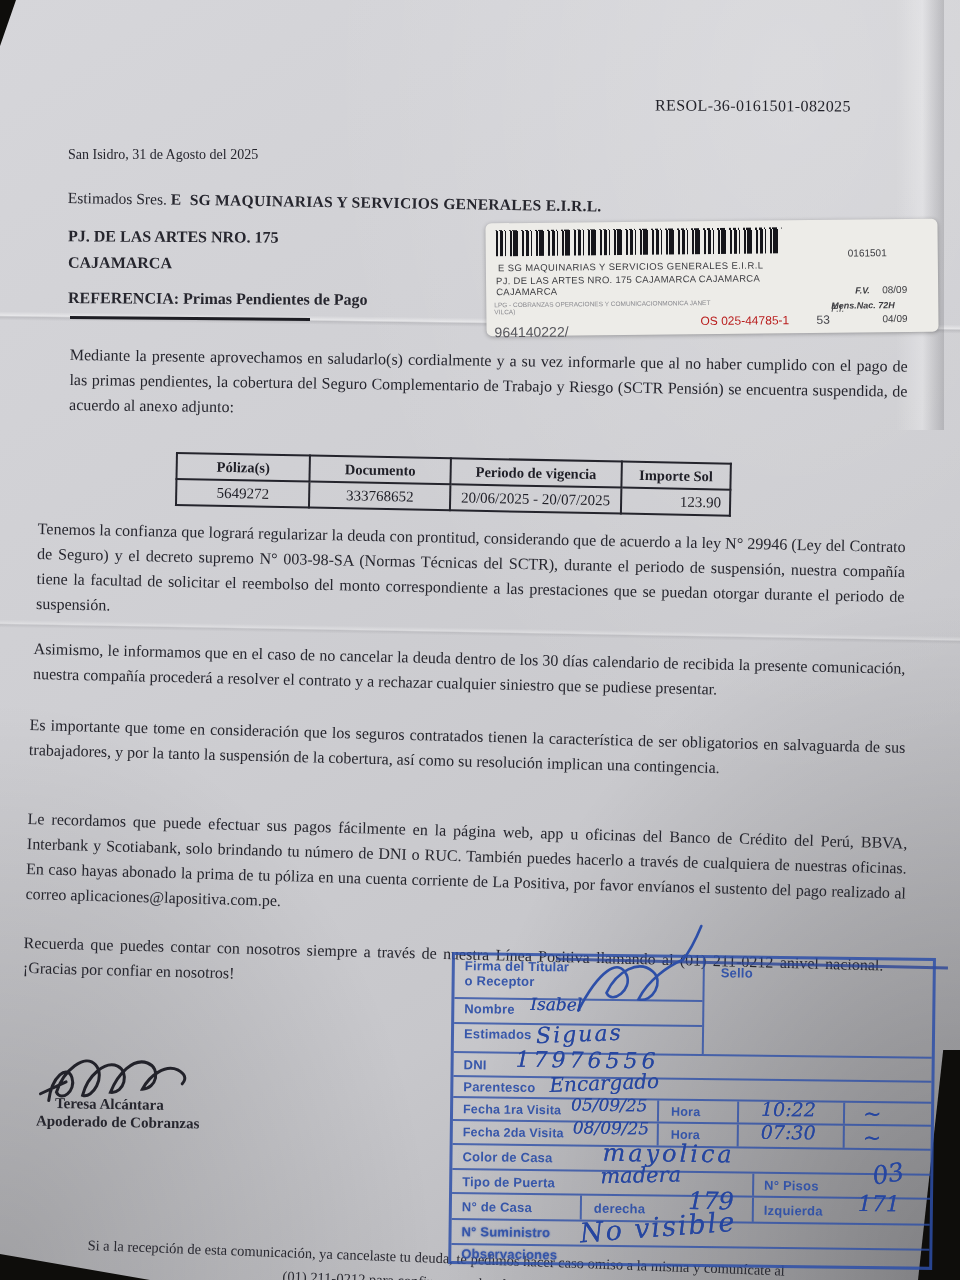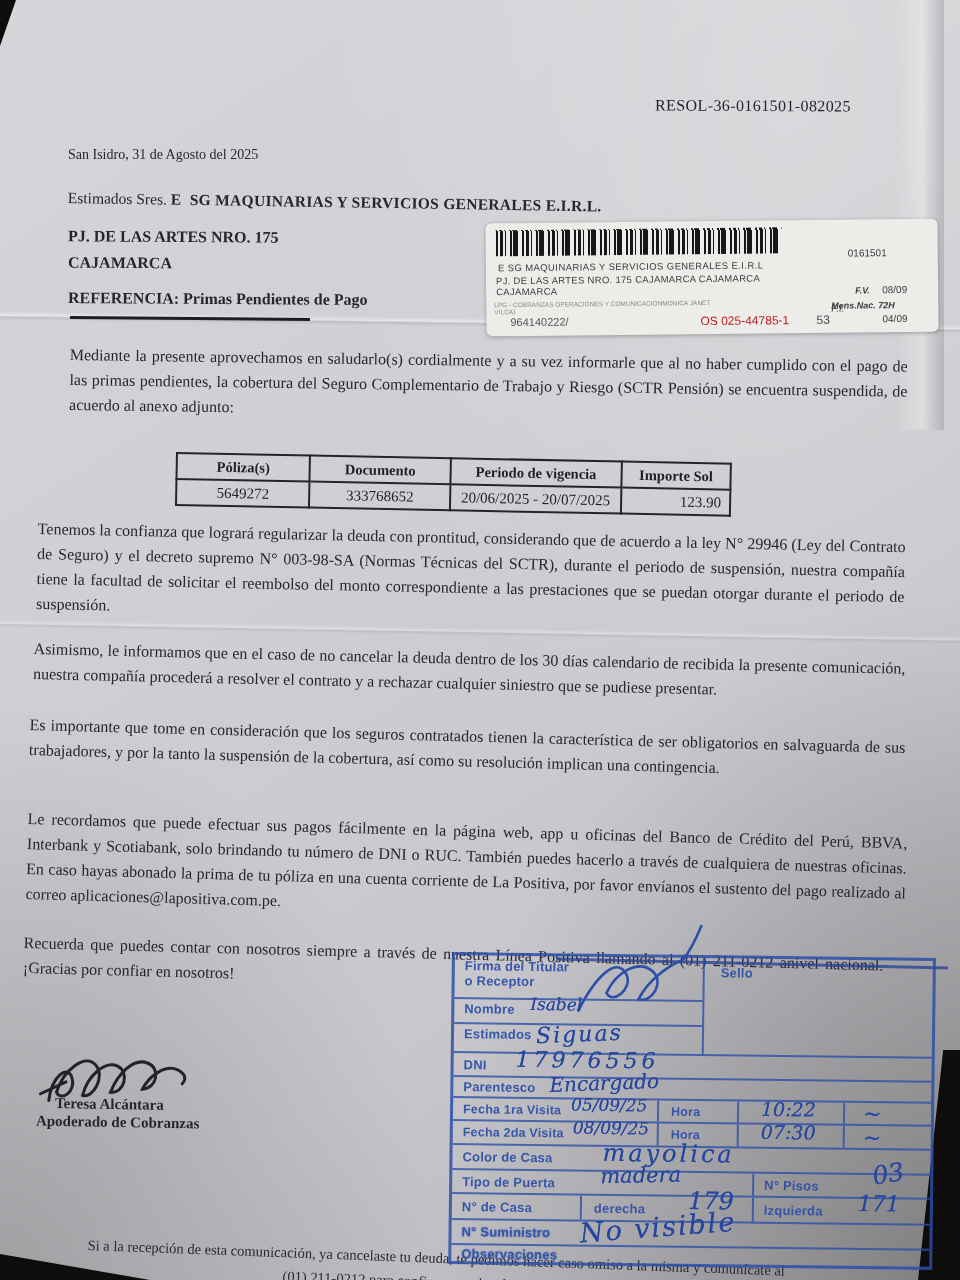"964140222/" .st-phone { font-size: 11px -> 14px; margin-left: 16px -> none; top: 93px -> 101px }
